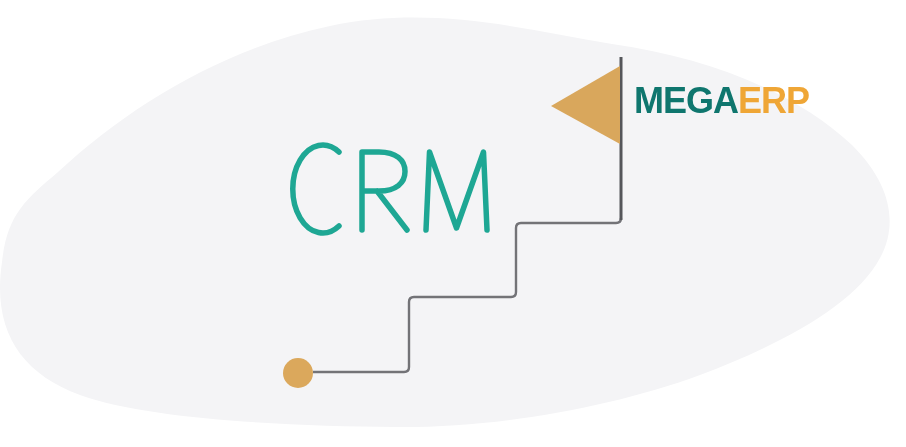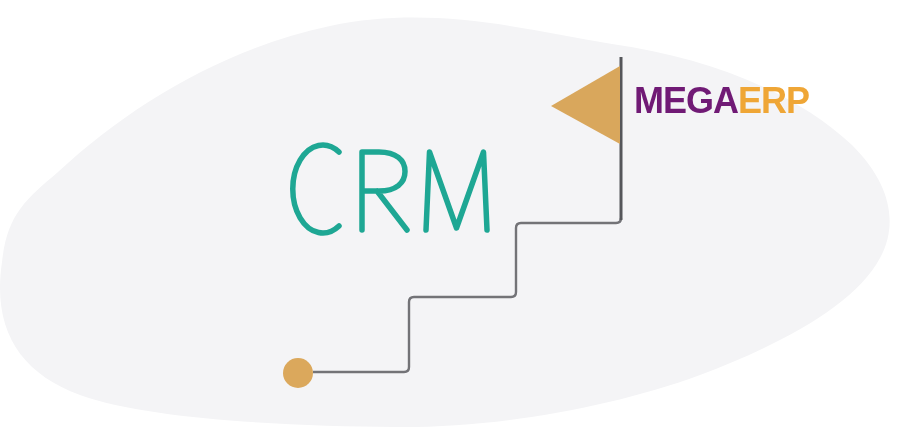"MEGA" .logo .mega { color: #701a75 -> #0f766e }
